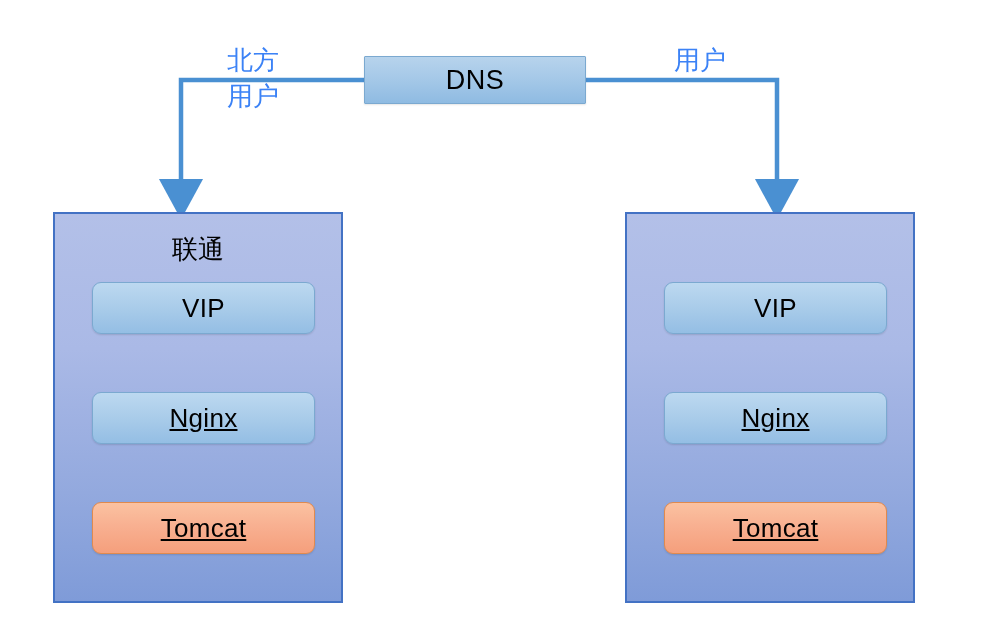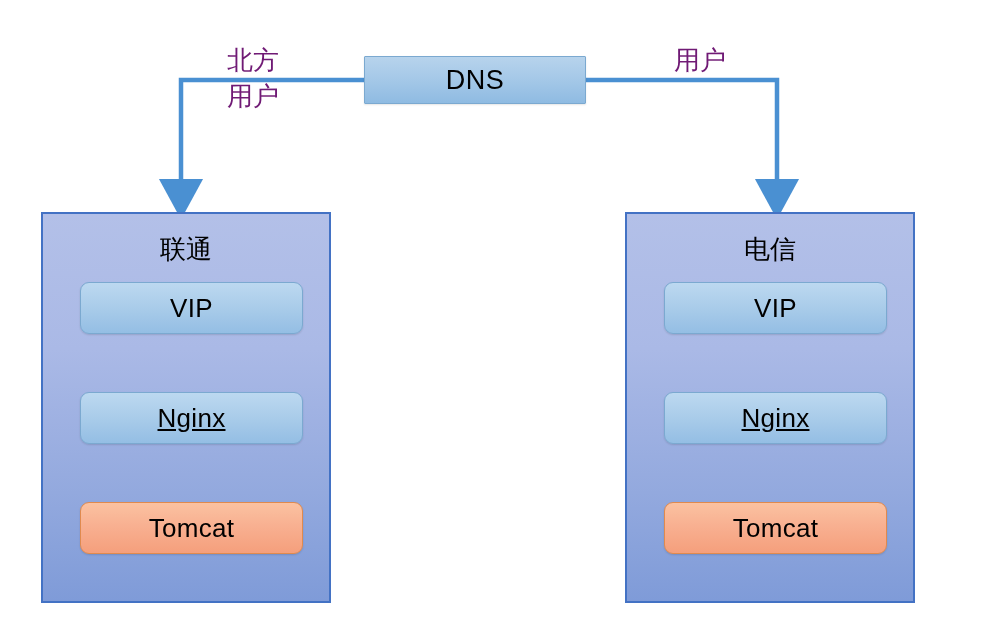"北方" .route-label { color: #701a75 -> #3b82f6 }
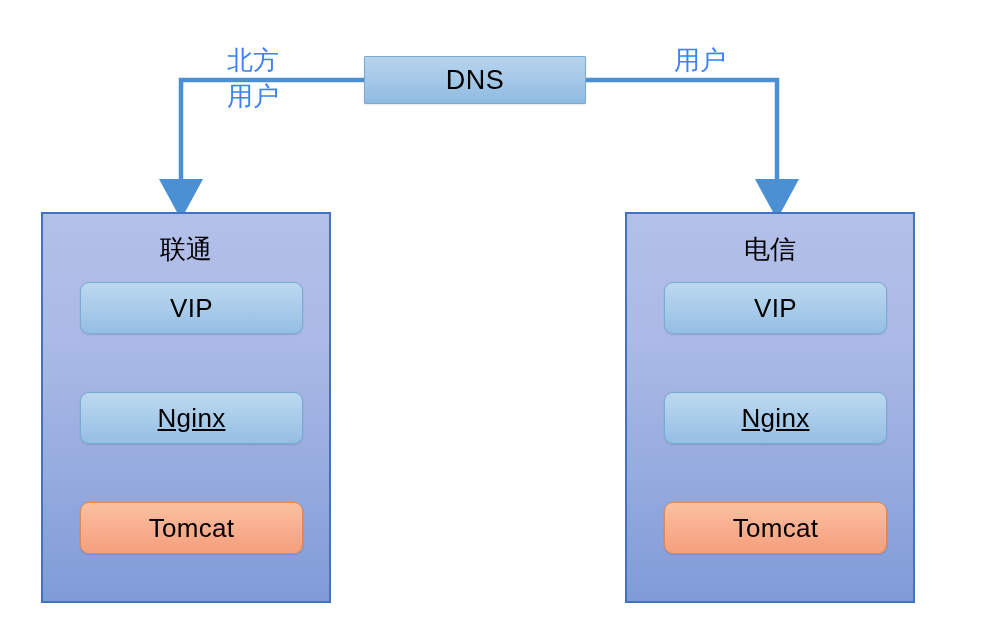"联通" .region-left { left: 41px -> 53px }
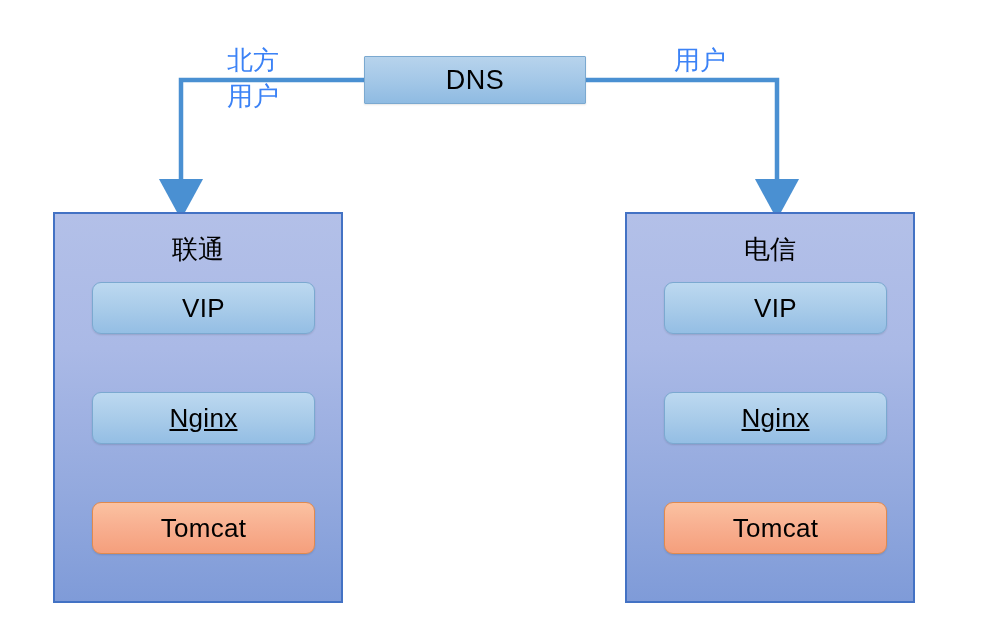"电信" div.region-title { html: <div>电信</div> -> none }
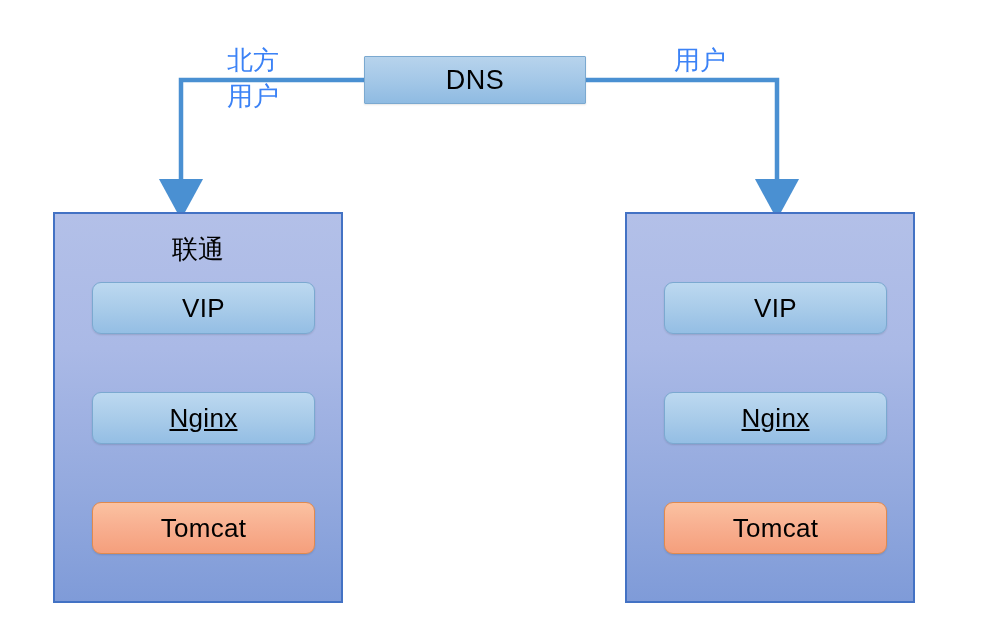"Tomcat" .node-orange { text-decoration: none -> underline }
